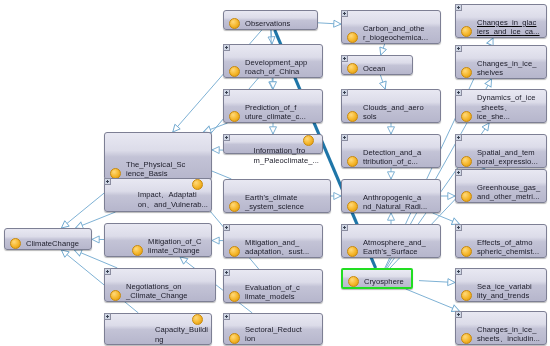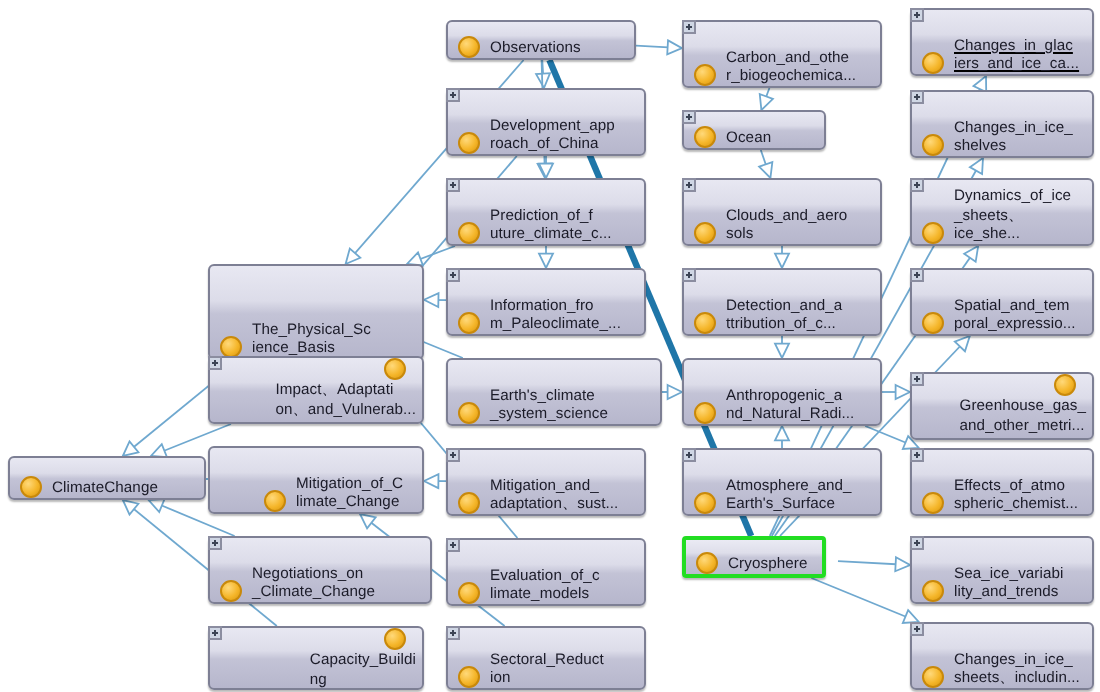"Information_fro" div.node { flex-direction: none -> column; height: 34px -> 20px }
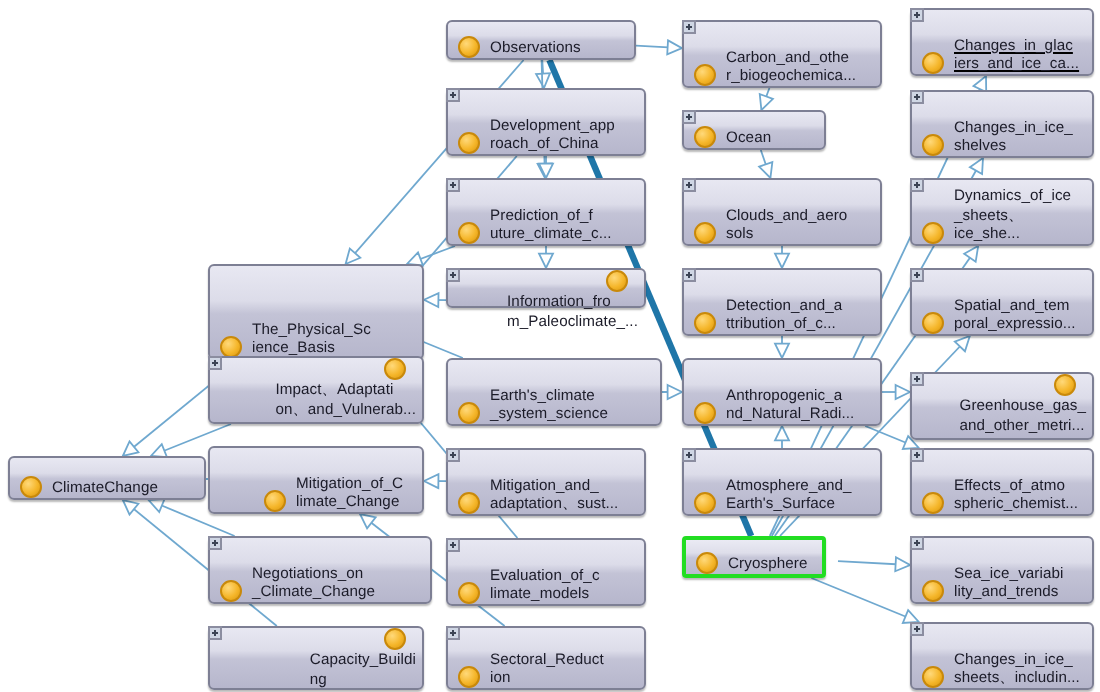"Greenhouse_gas_" div.node { flex-direction: column -> none; top: 186px -> 169px }
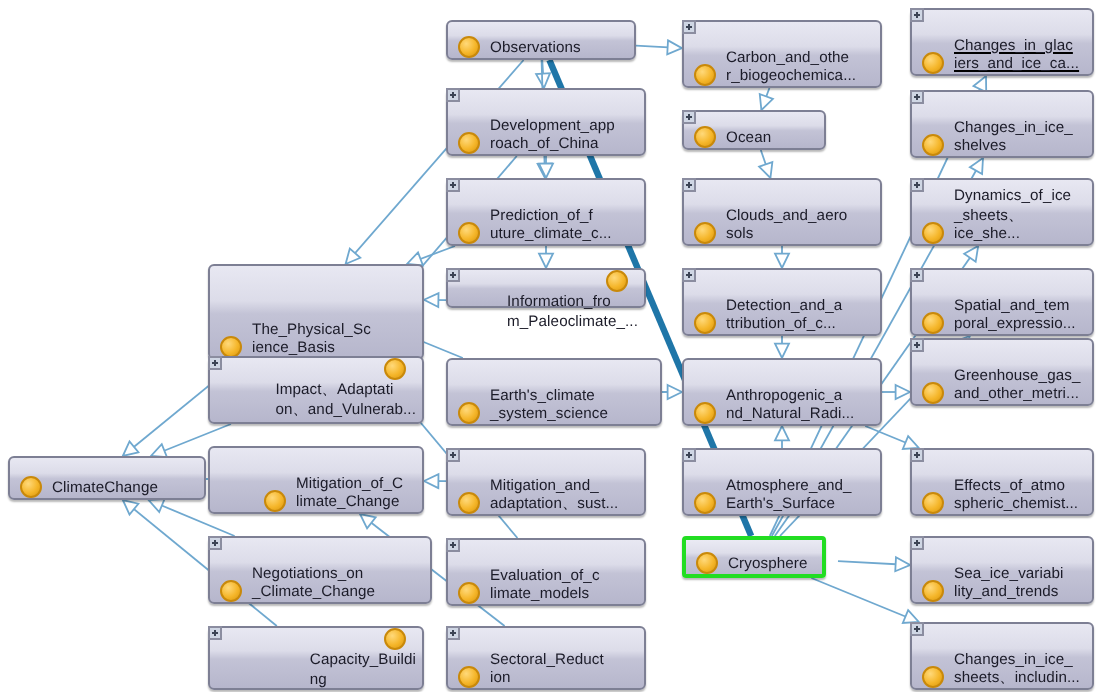"ClimateChange" div.node { width: 99px -> 88px }
